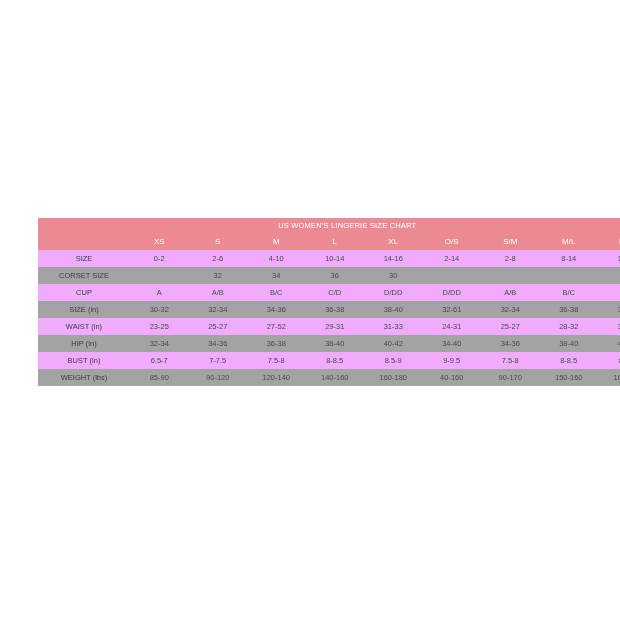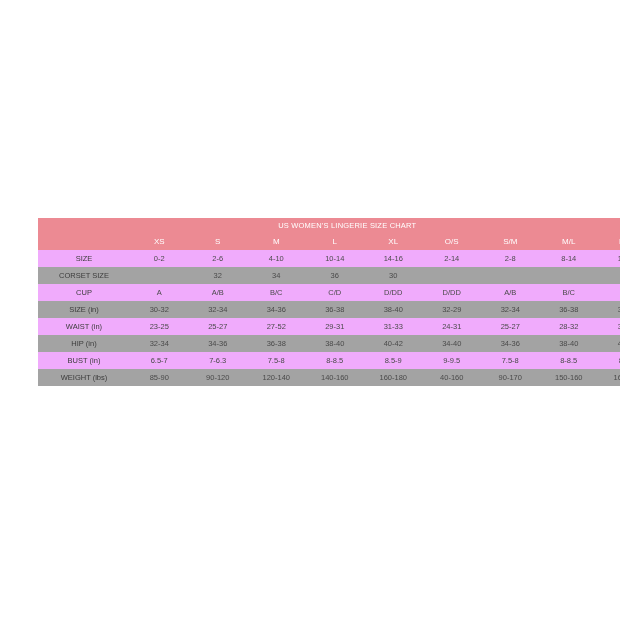"32-29" td { text: 32-29 -> 32-61 }
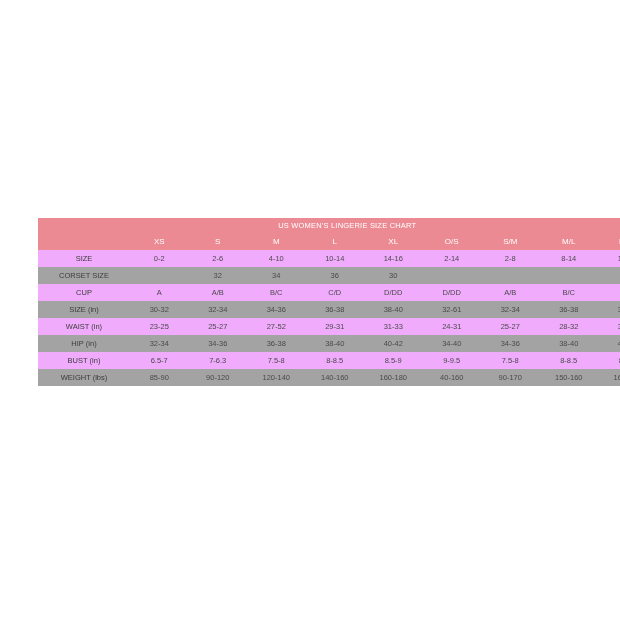"7-6.3" td { text: 7-6.3 -> 7-7.5 }
